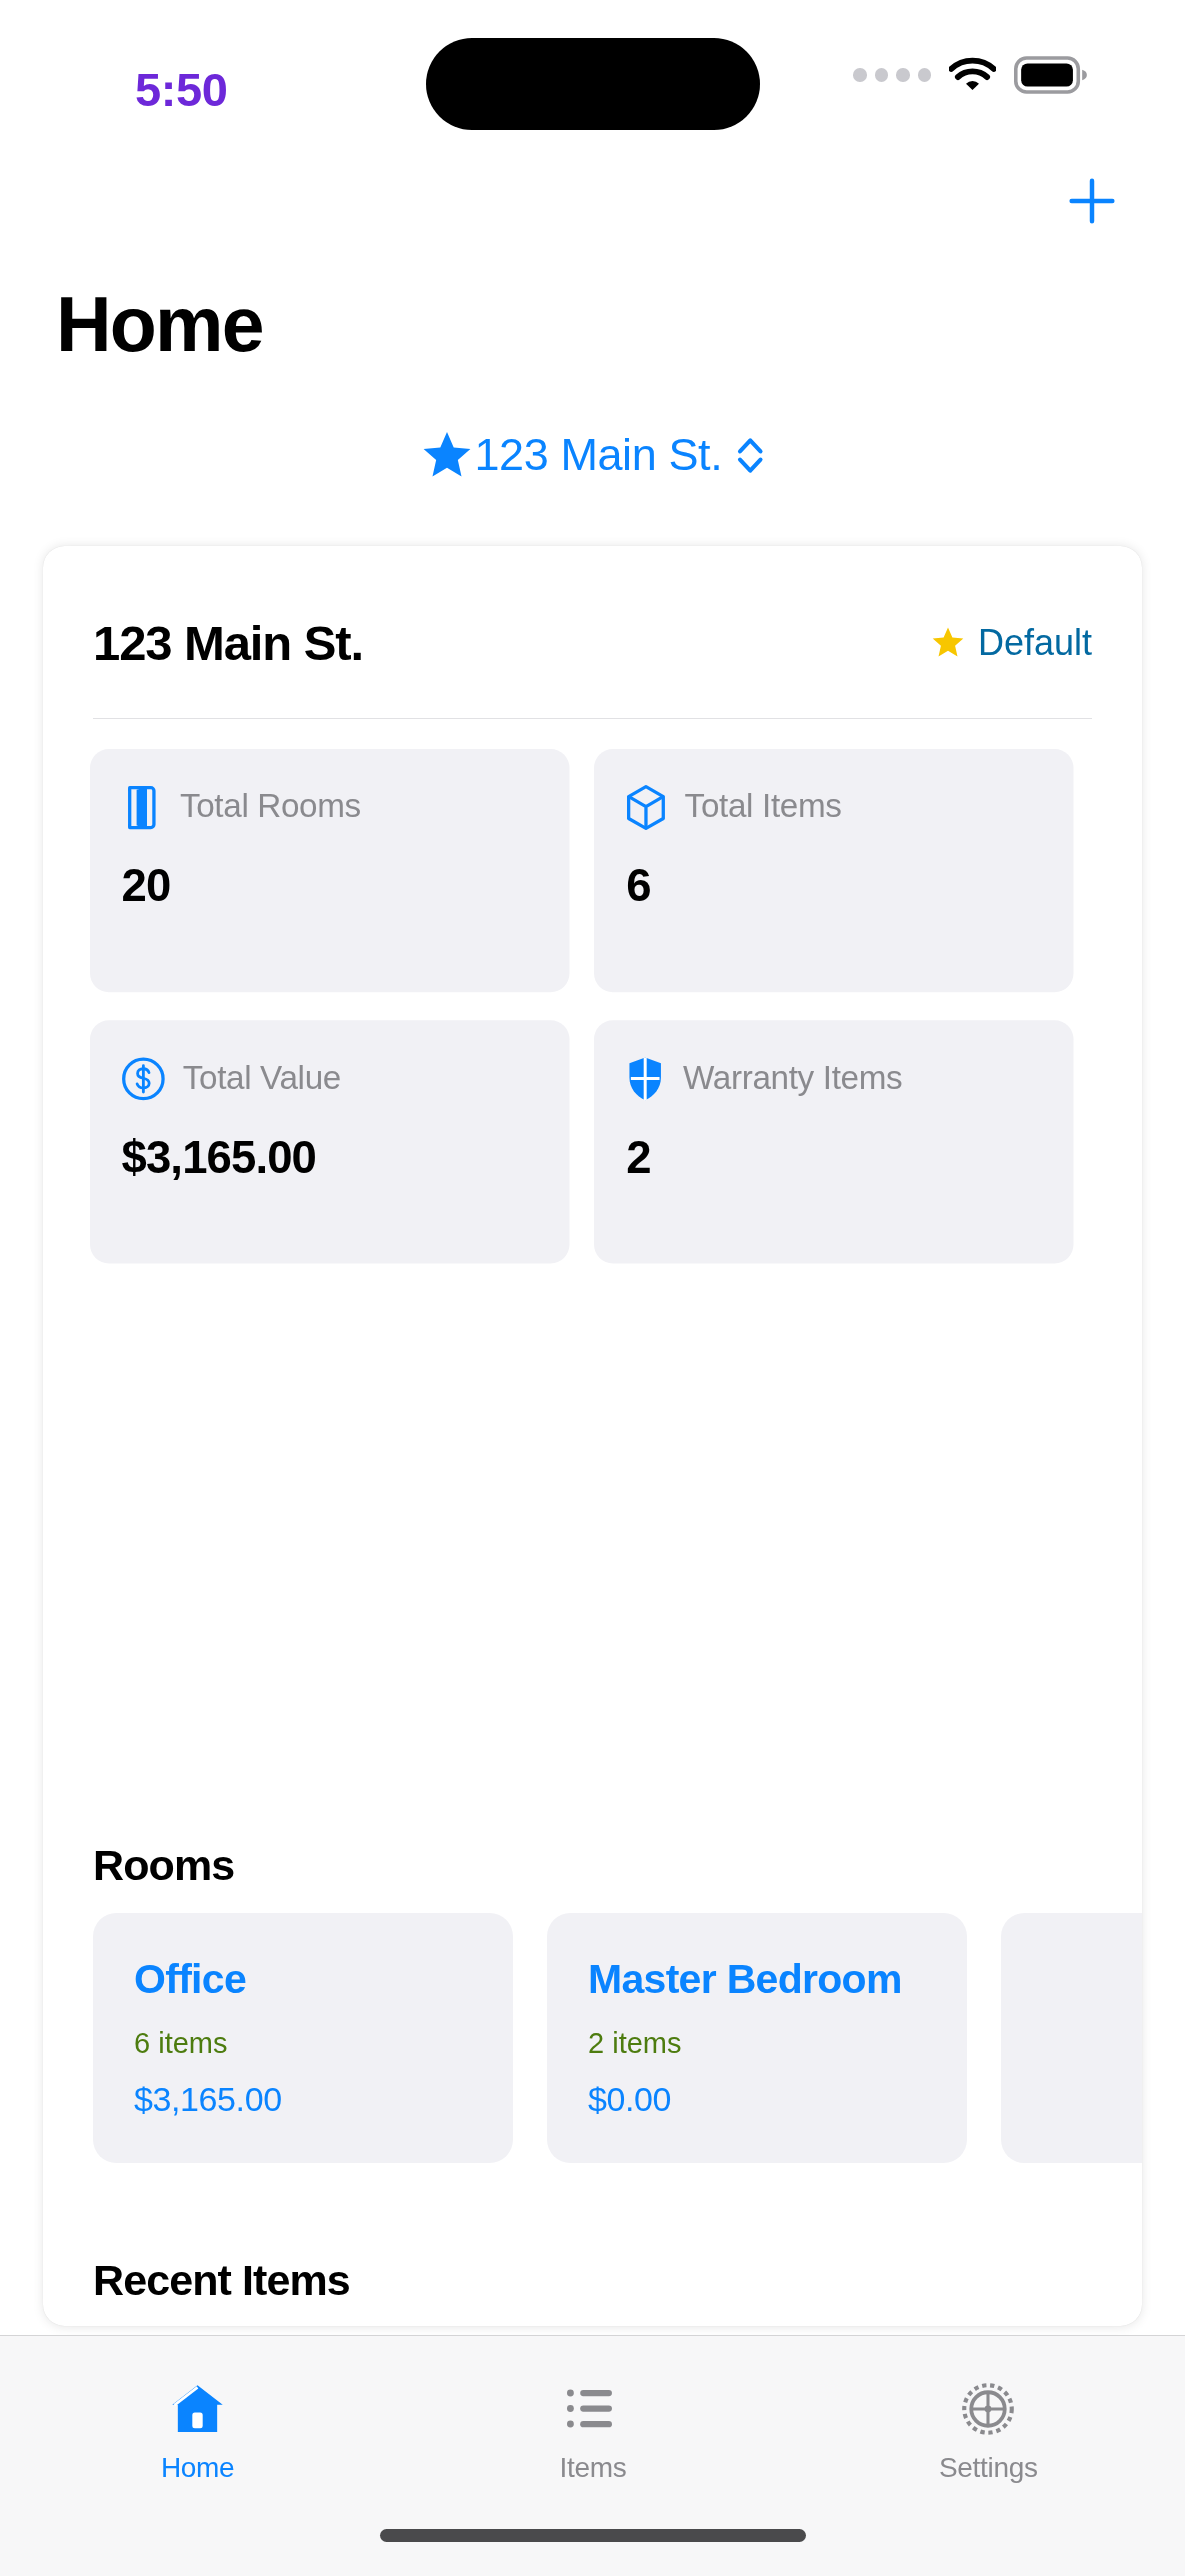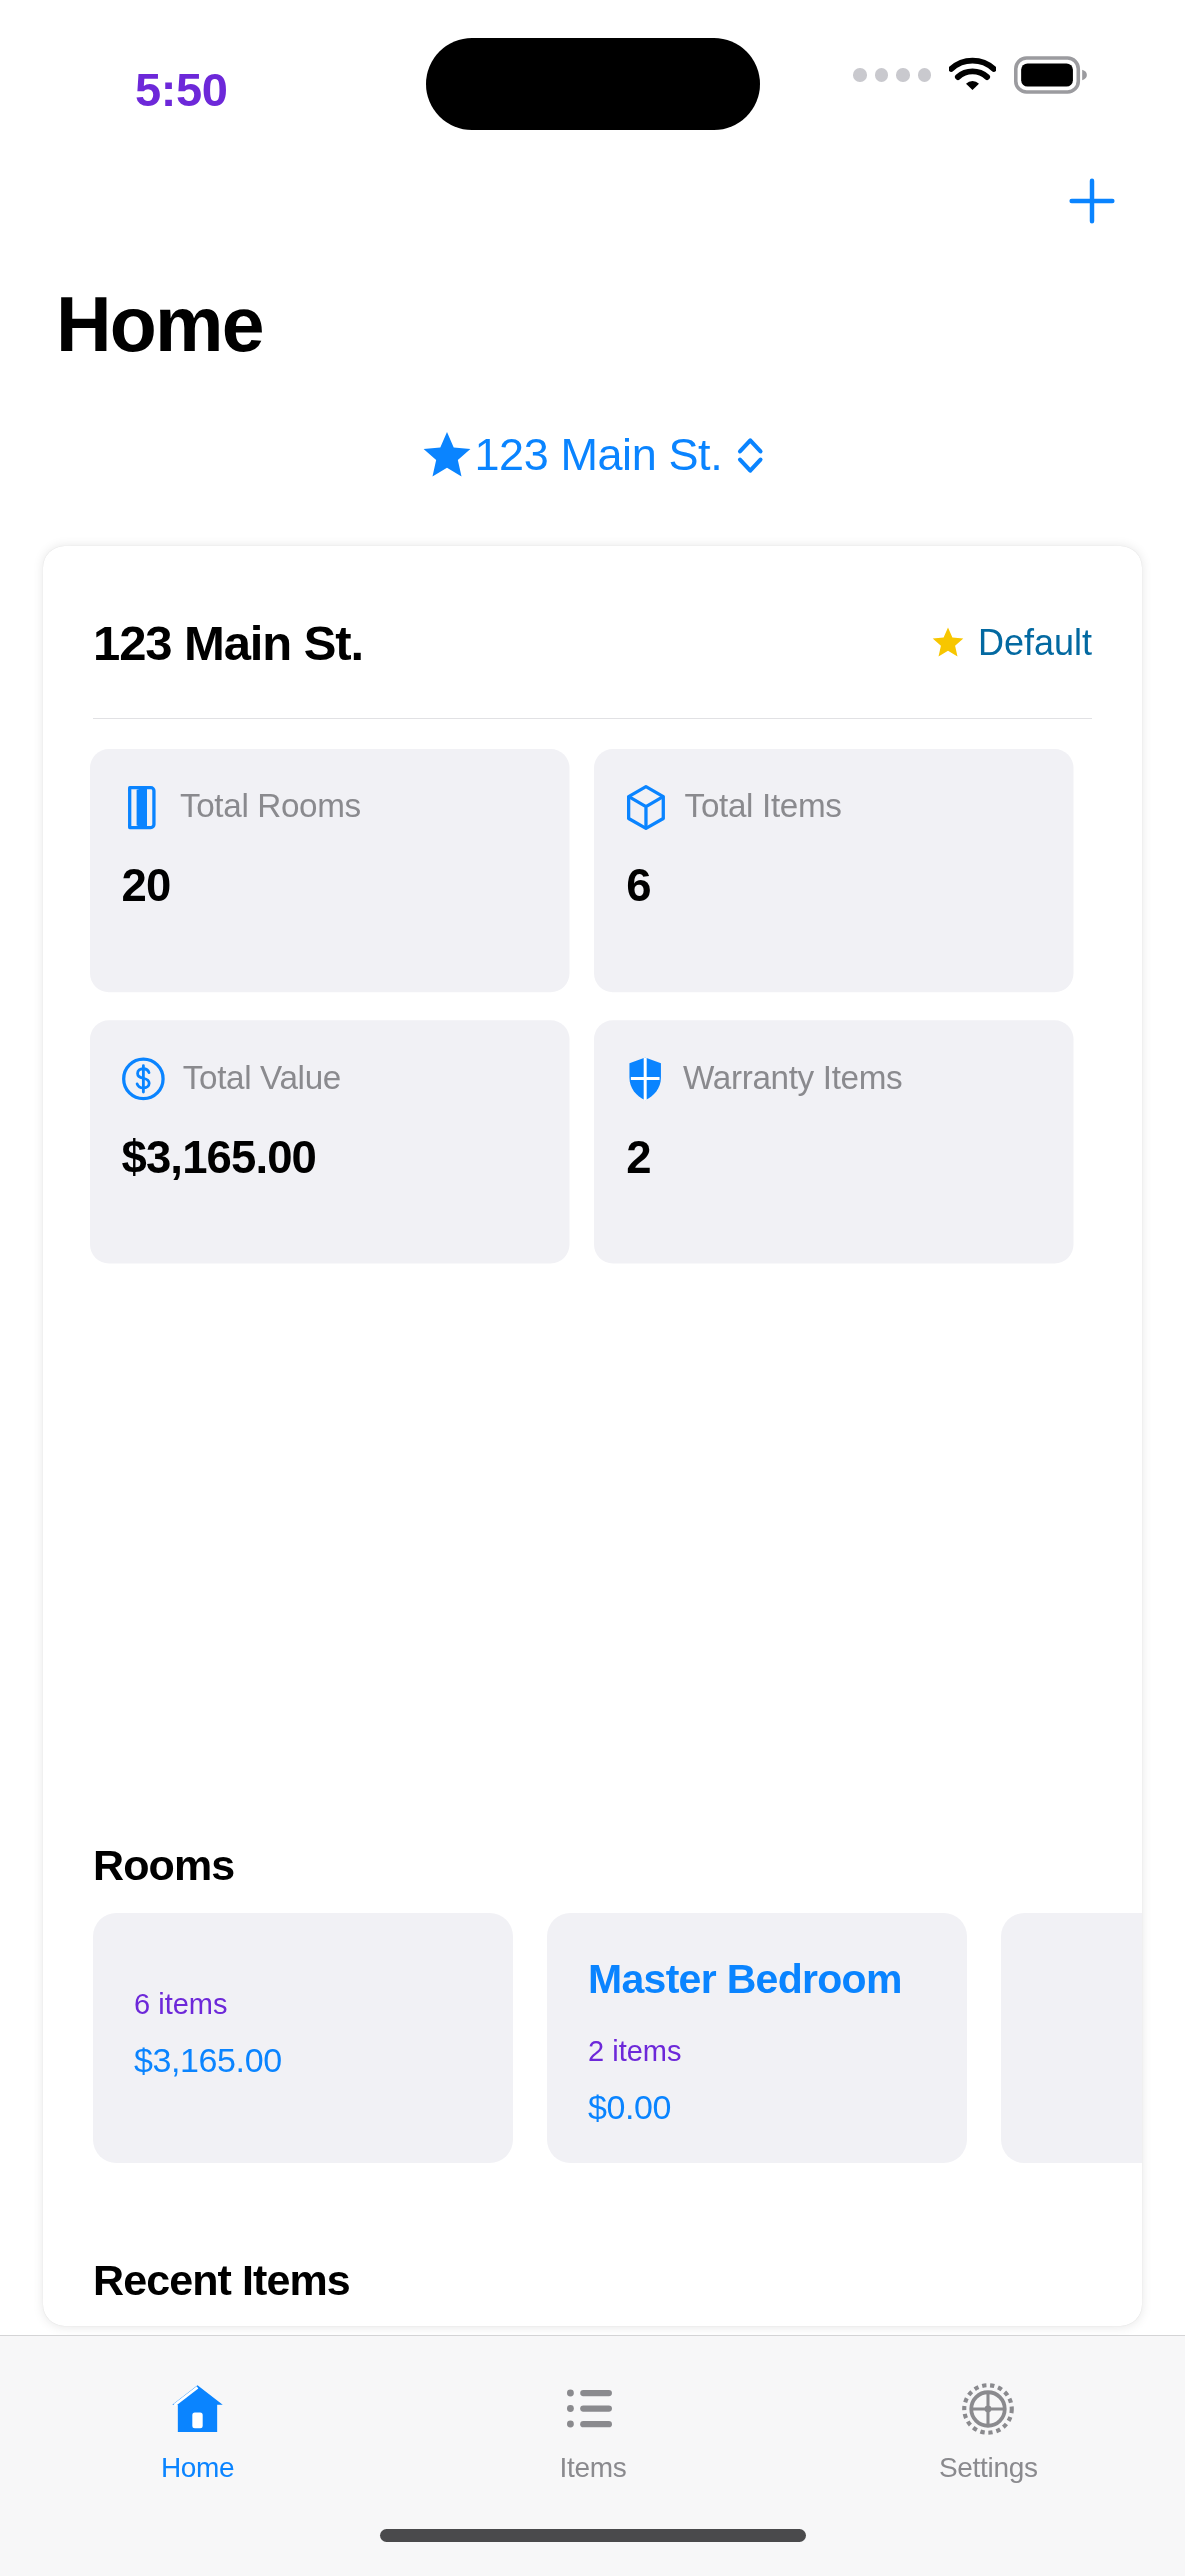"Office" div.room-name { html: none -> <div>Office</div> }
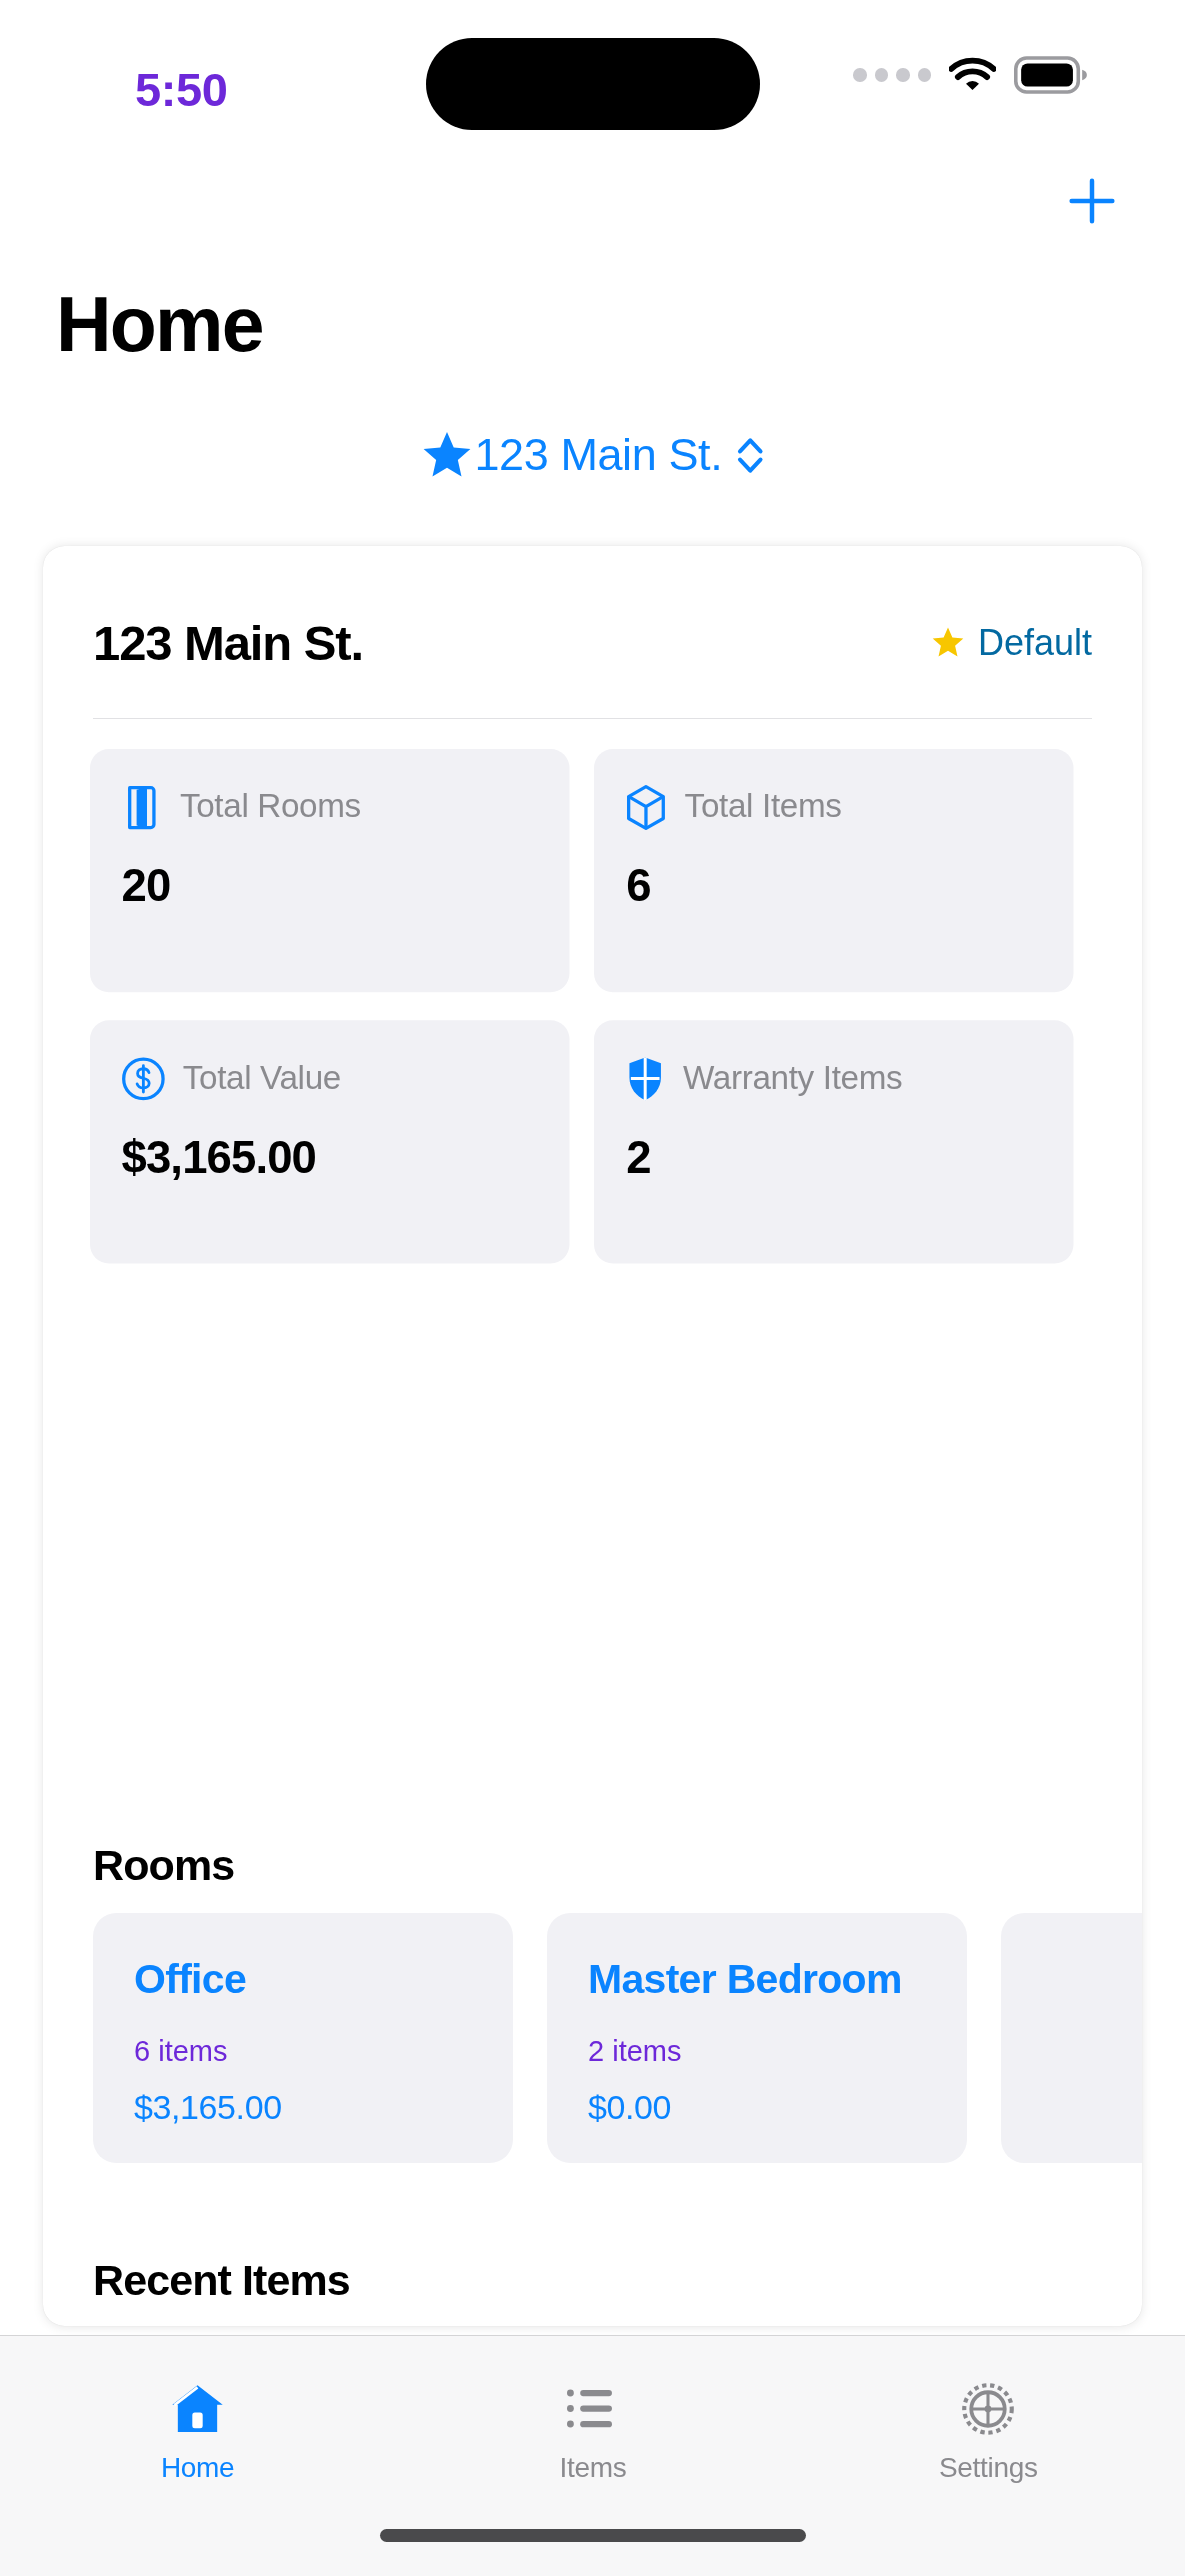"6 items" .room-items { color: #6d28d9 -> #4d7c0f; margin-top: 32px -> 24px }
